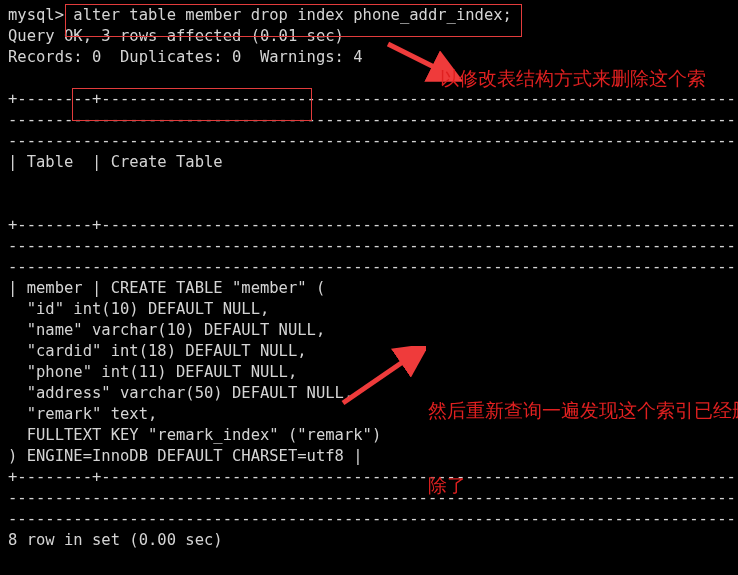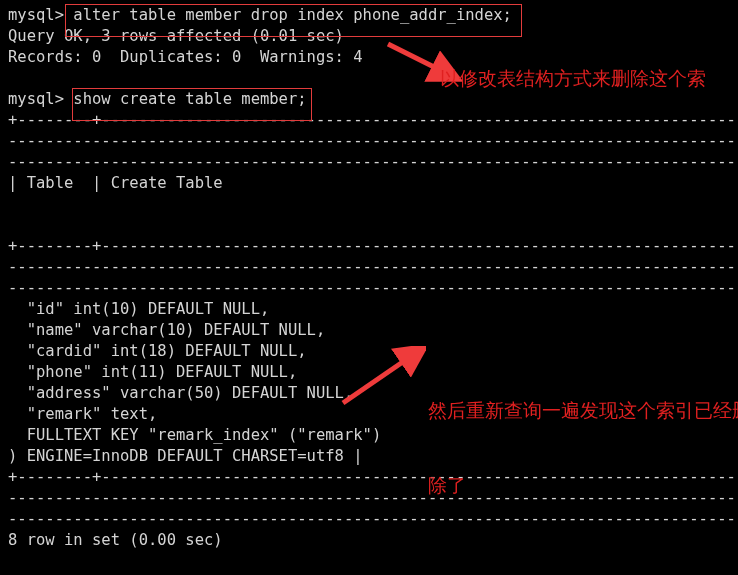"mysql> show create table member;" div.line { html: <div>mysql&gt; show create table member;</div> -> none }
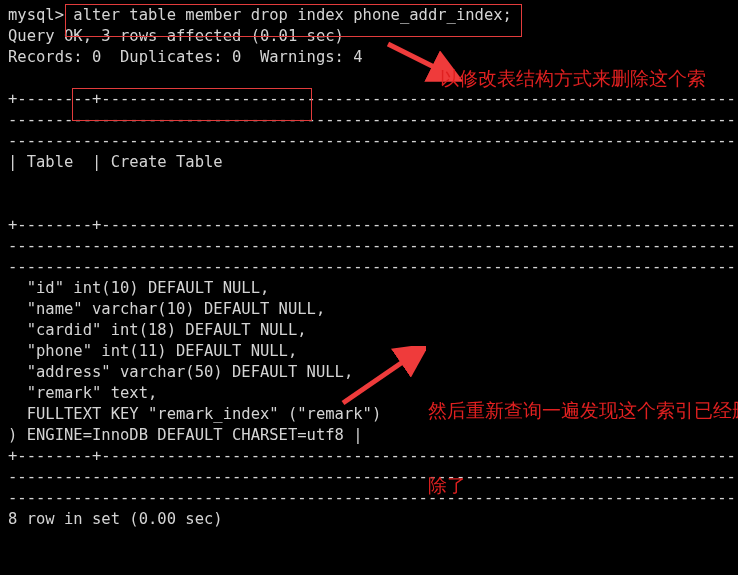"| member | CREATE TABLE" div.line { html: none -> <div>| member | CREATE TABLE "member" (</div> }
